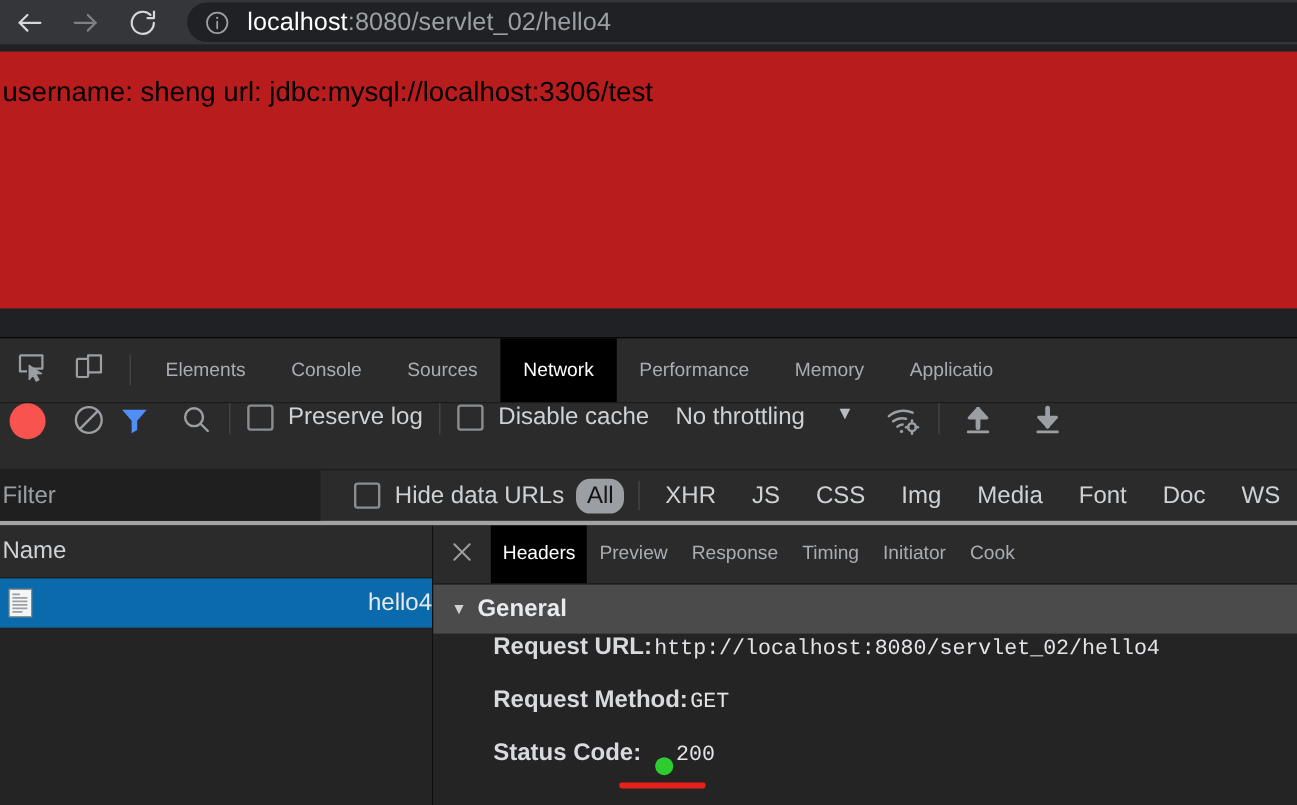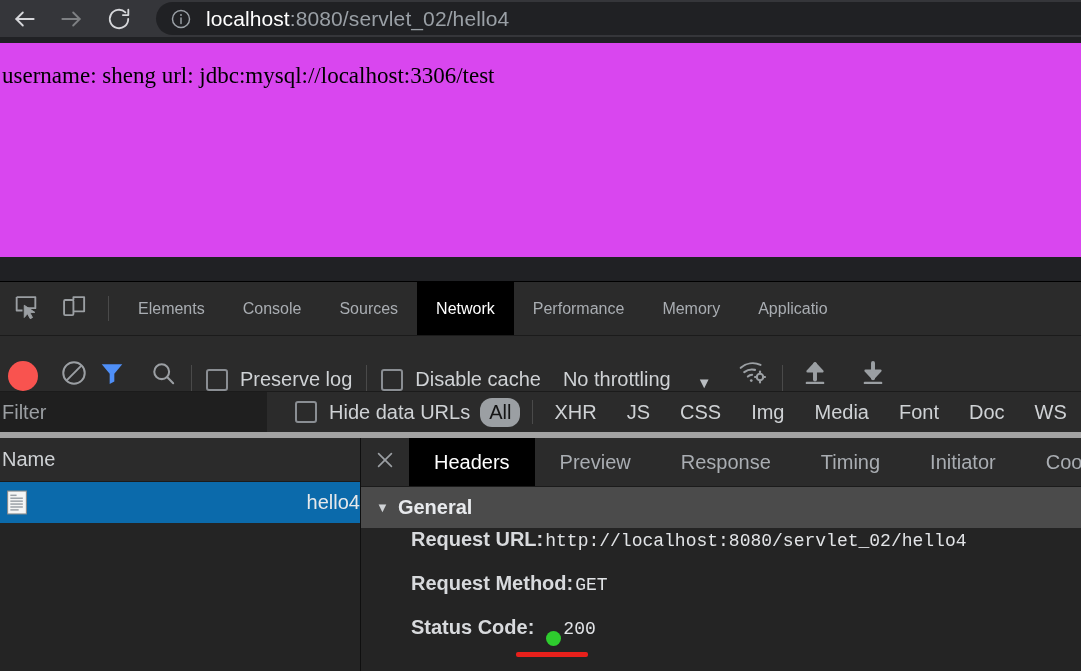"username: sheng url:" #page-viewport { background: #d946ef -> #b91c1c; font-family: Liberation Serif, serif -> none }
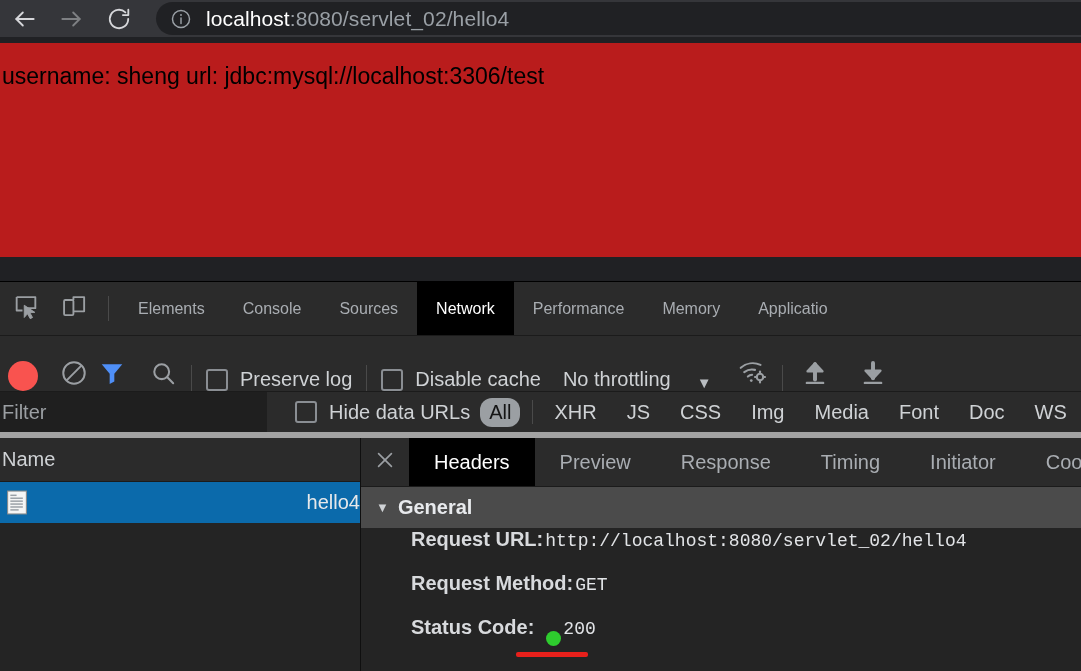"Preserve log" #network-controlbar { align-items: flex-end -> flex-start }
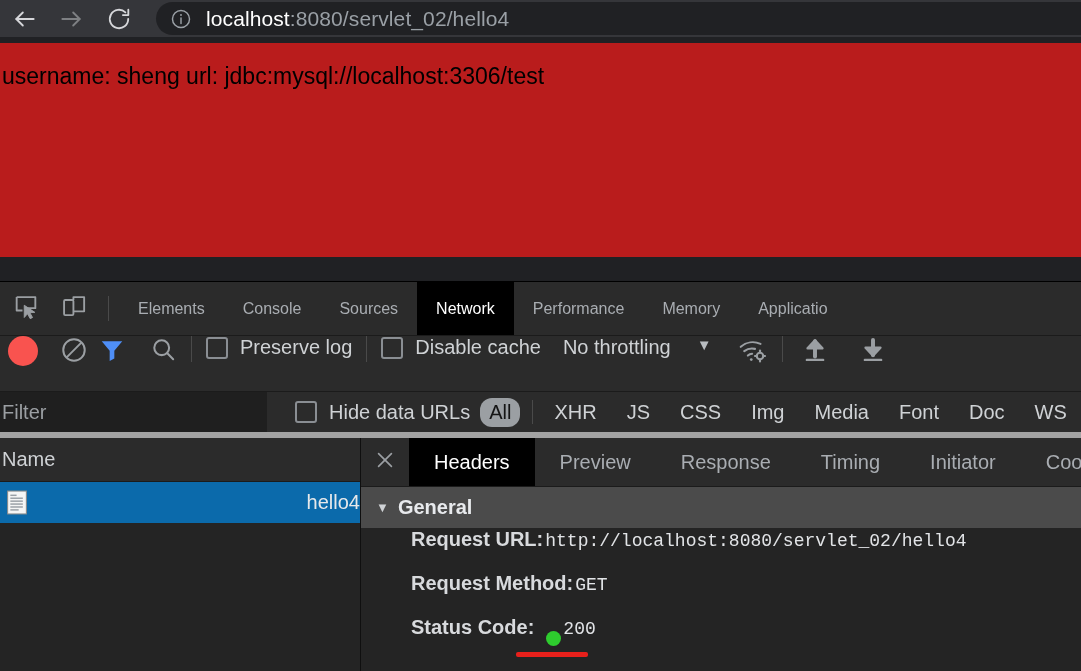"Filter" #network-filterbar { border-bottom: 6px solid #a3a3a3 -> 4px solid #a3a3a3 }
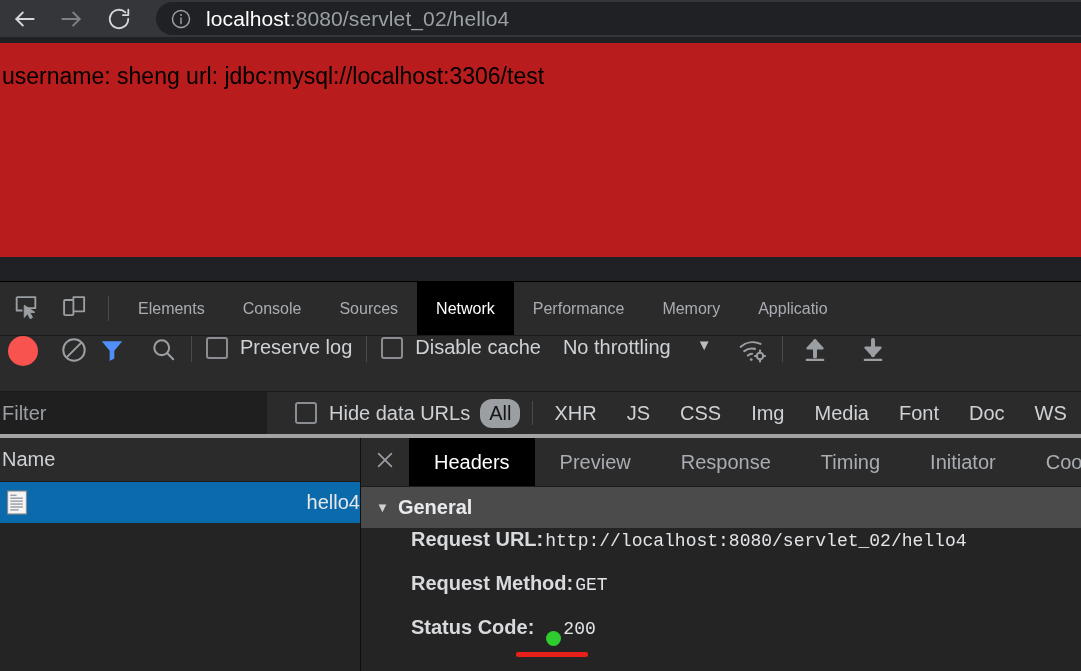"Headers" .d-tab { font-size: 20px -> 16px; padding: 0 25px -> 0 10px }
